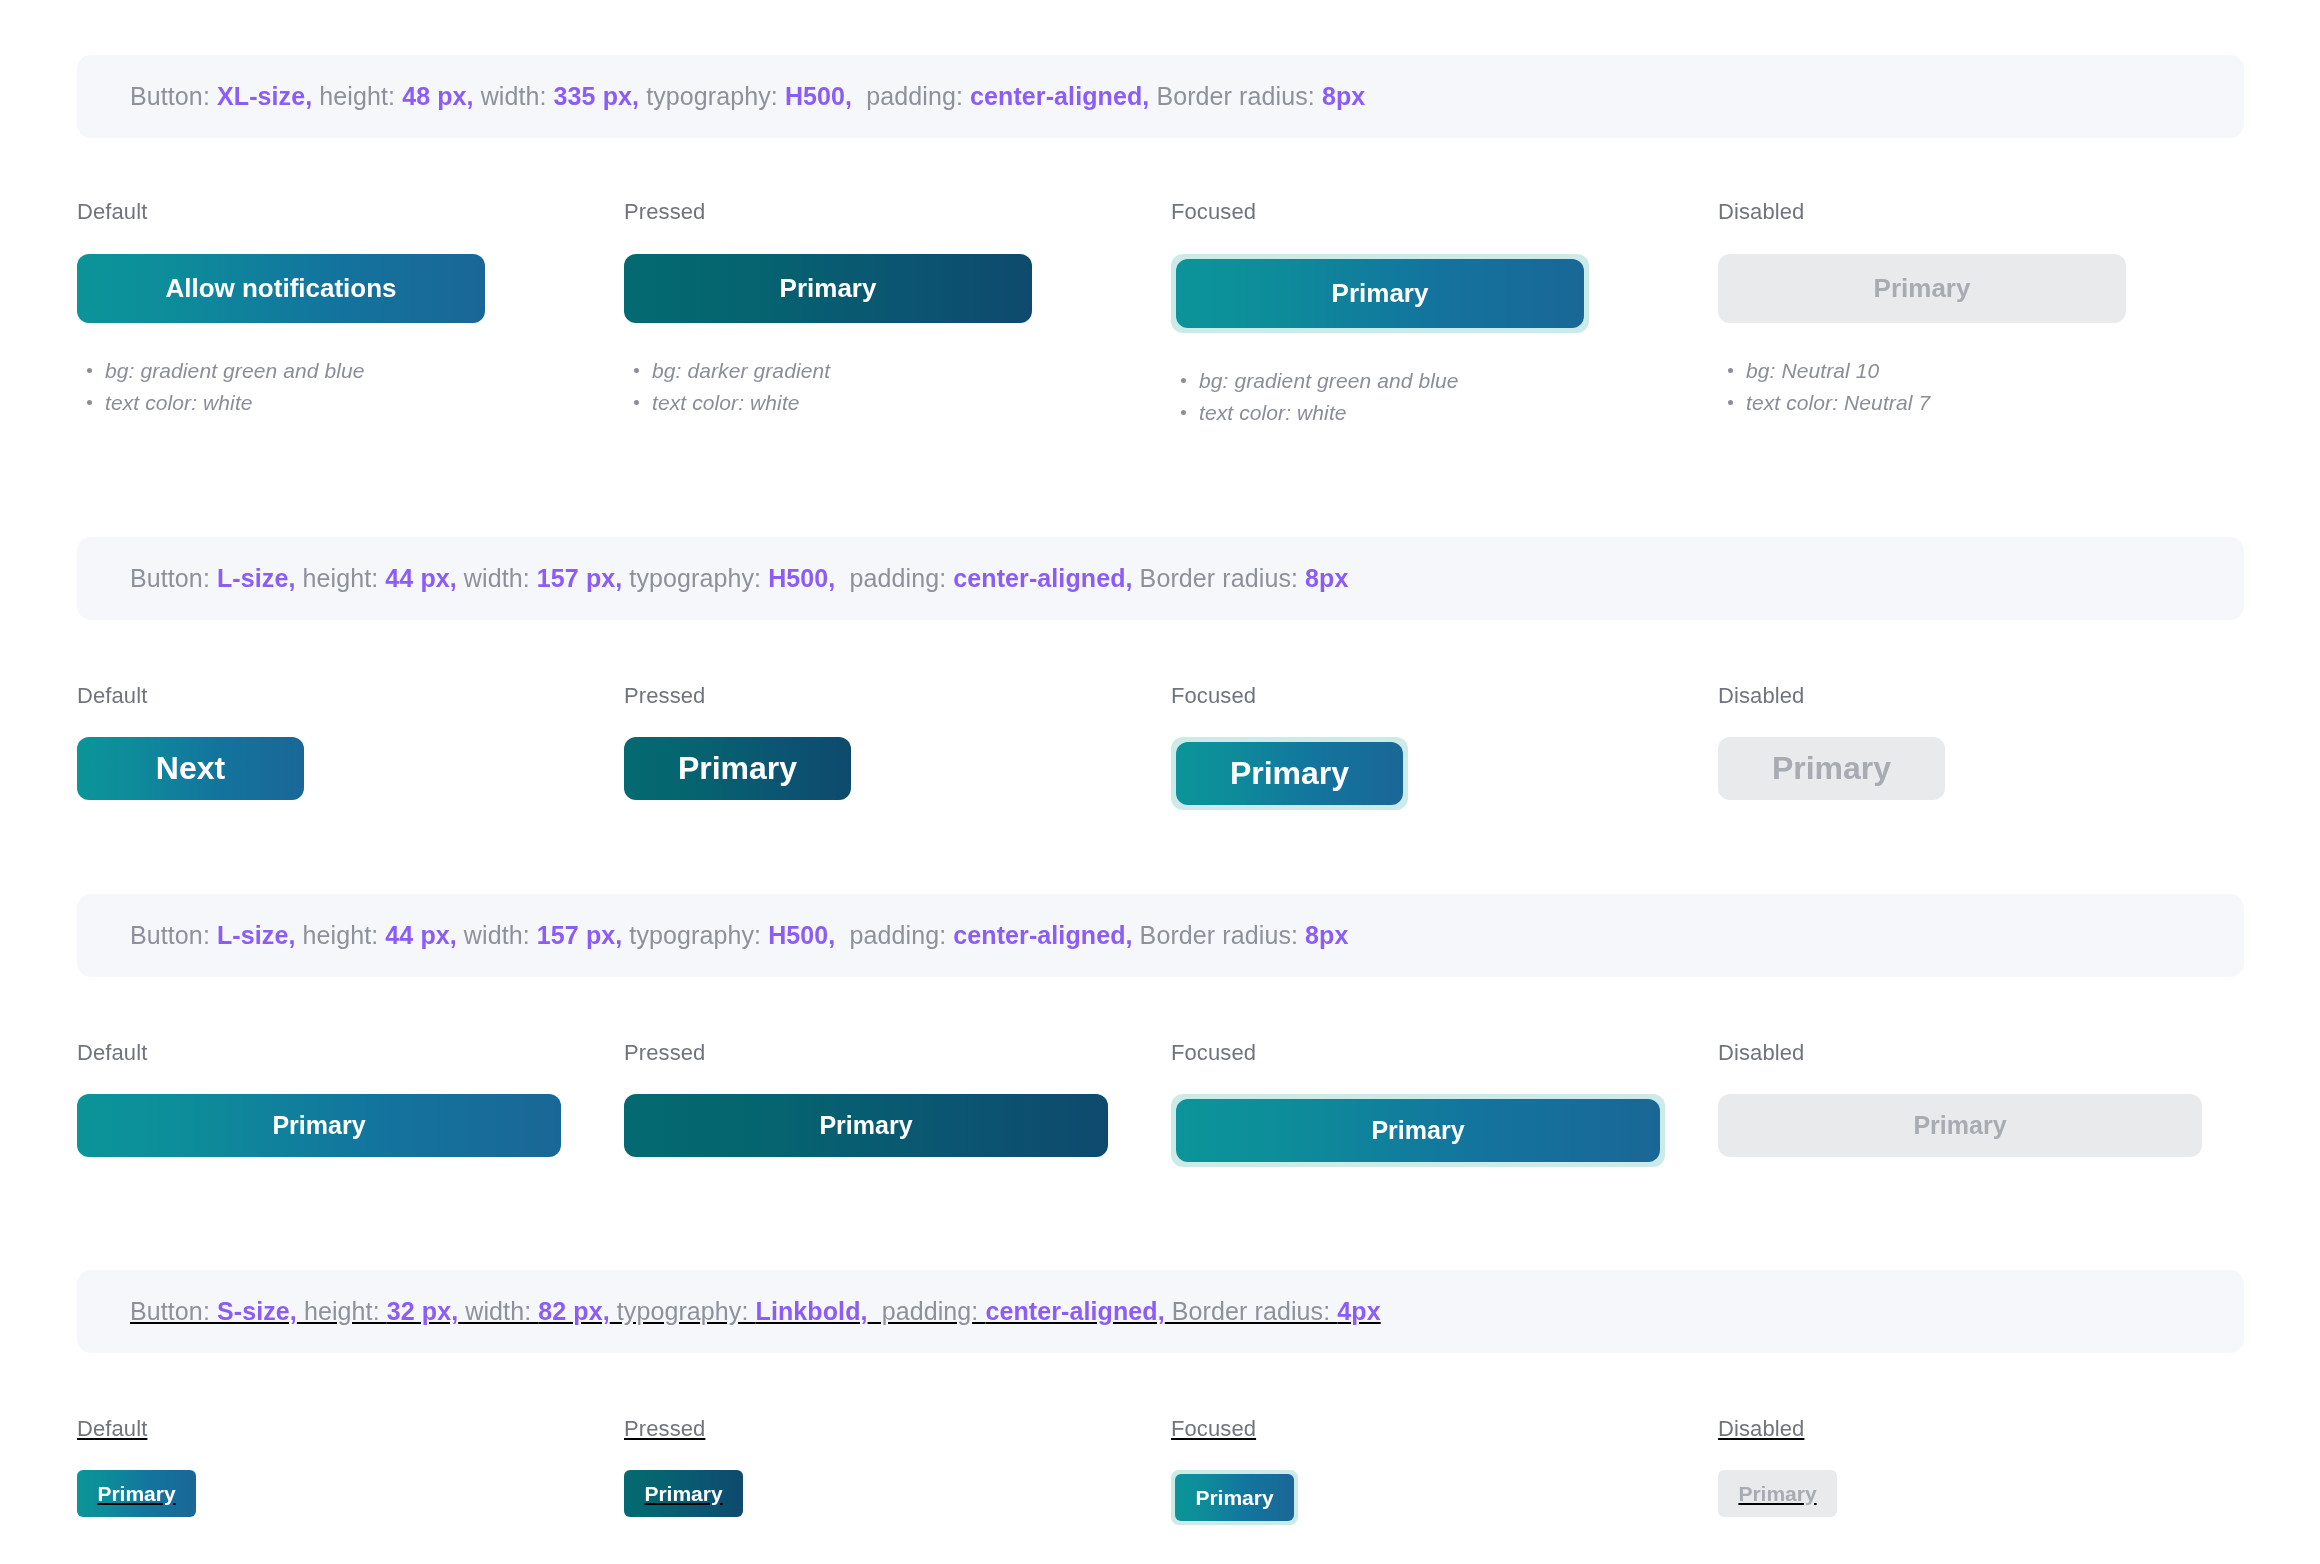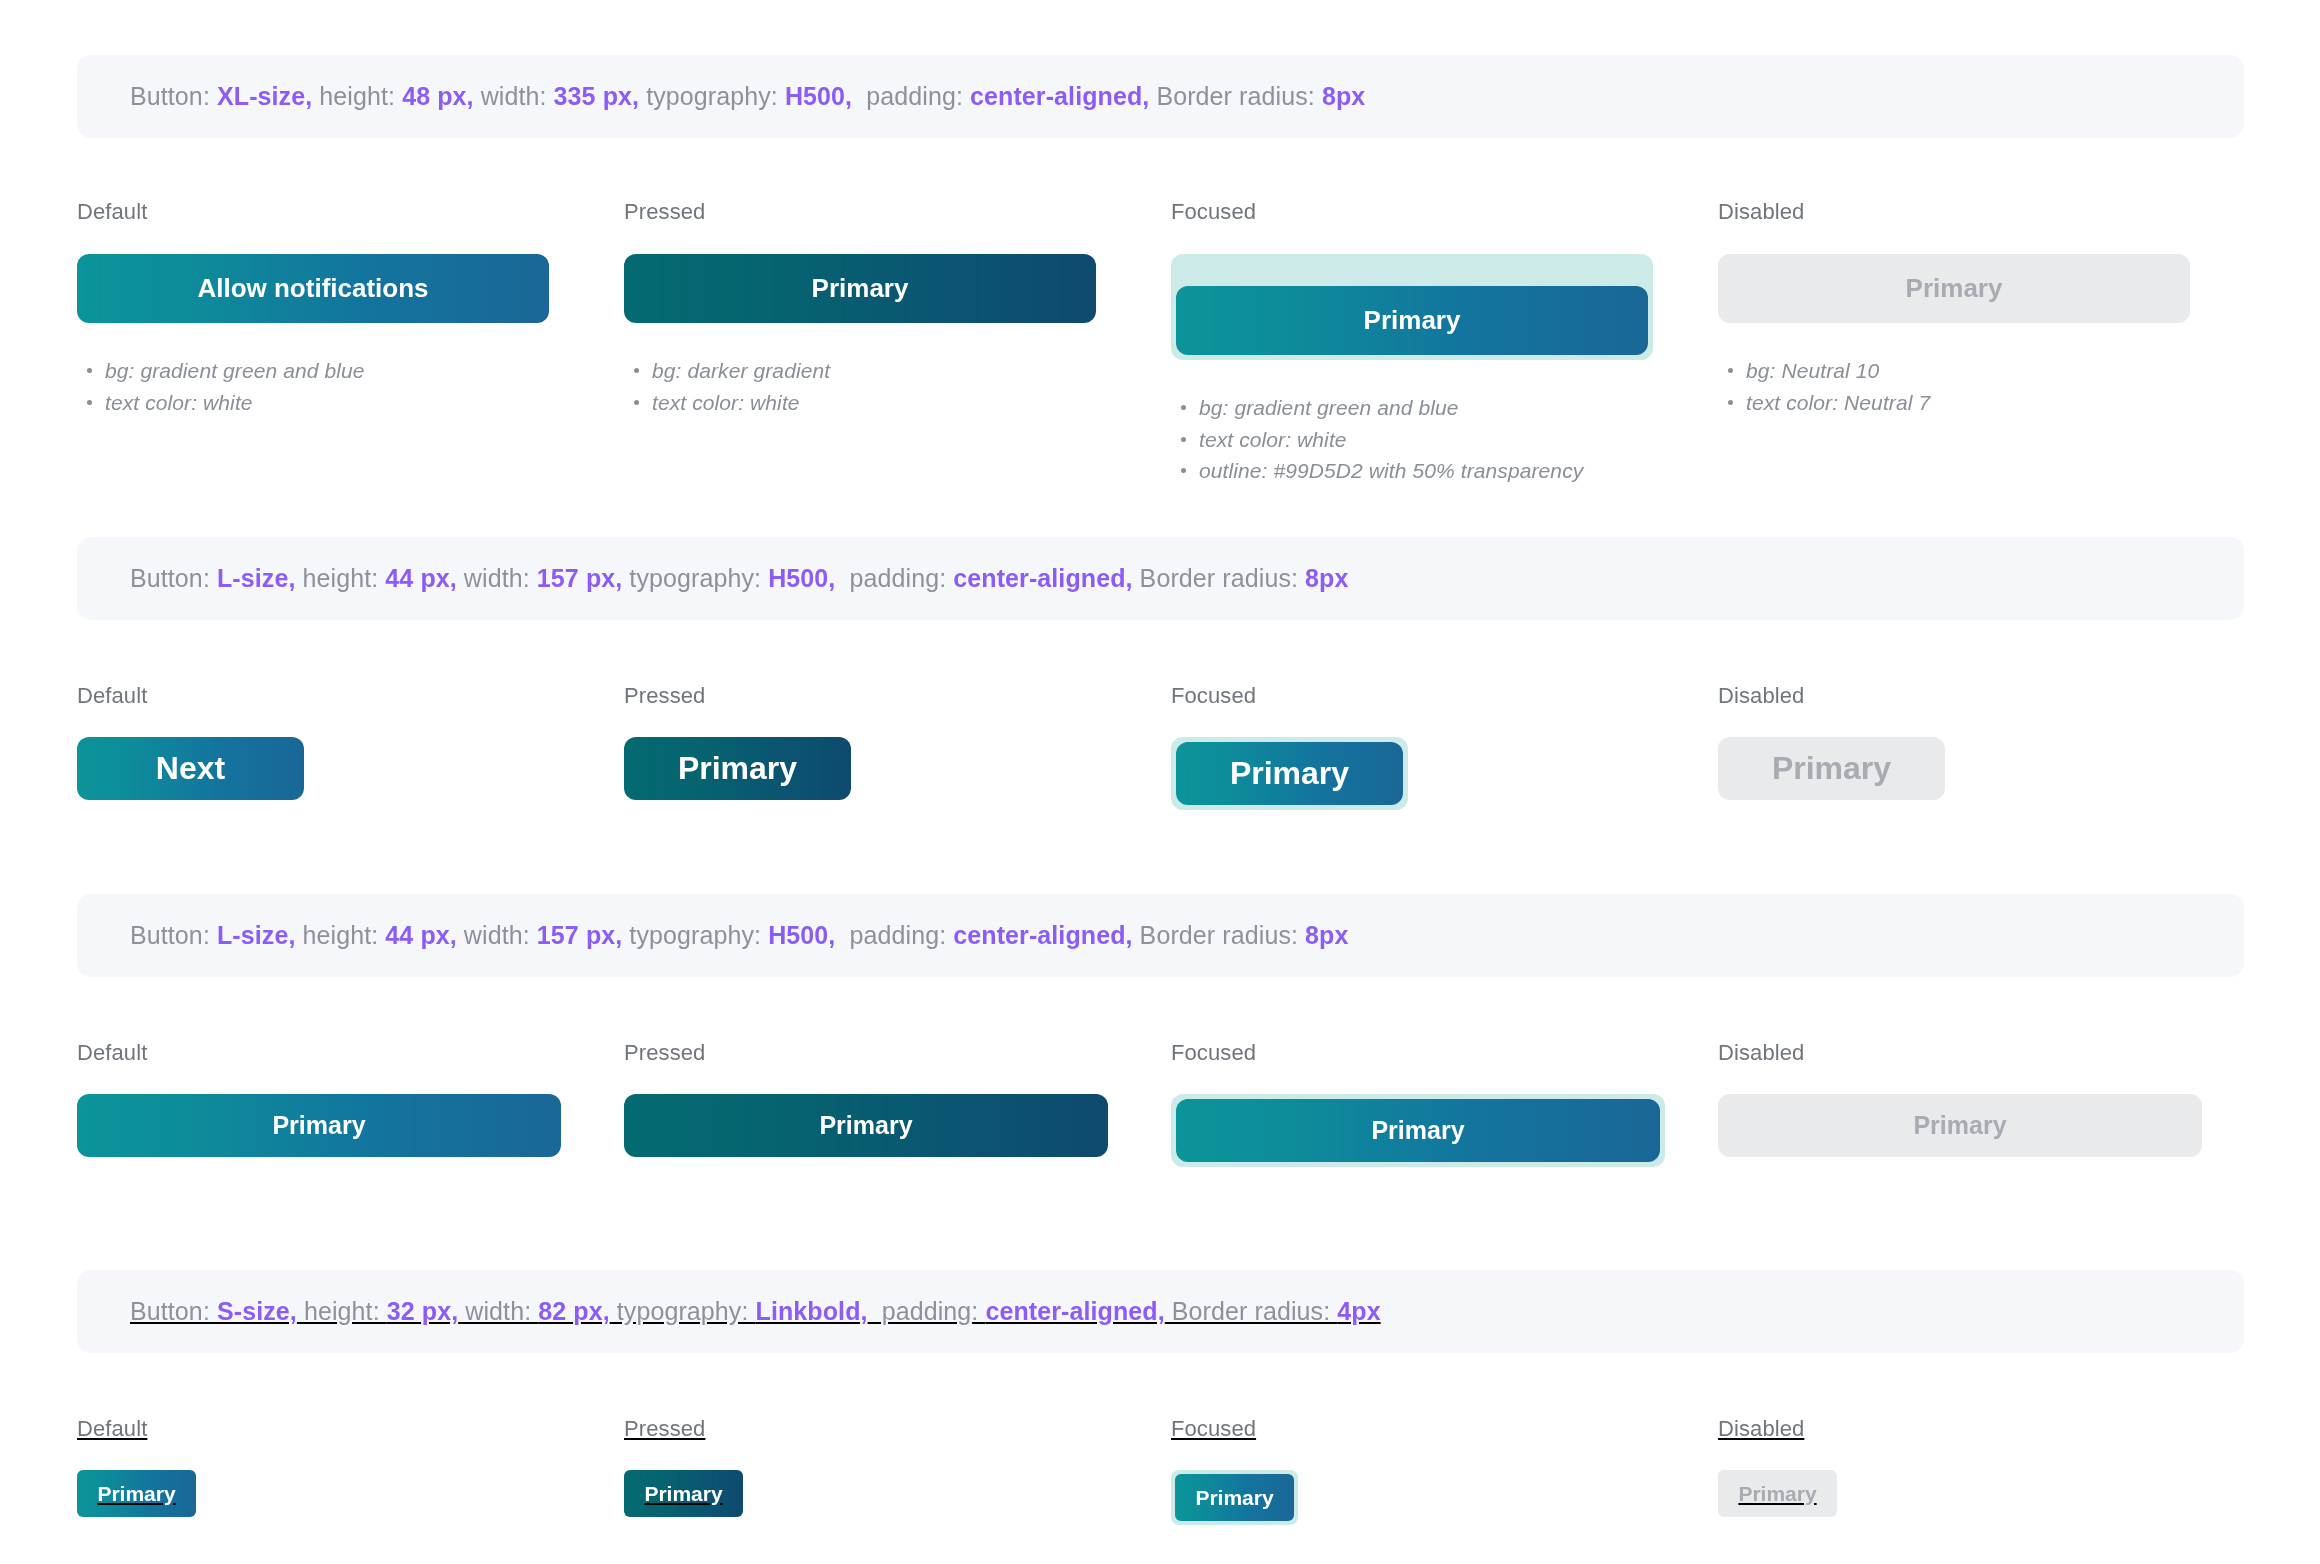"Allow notifications" .btn-xl { margin-top: 27px -> none; width: 472px -> 408px }
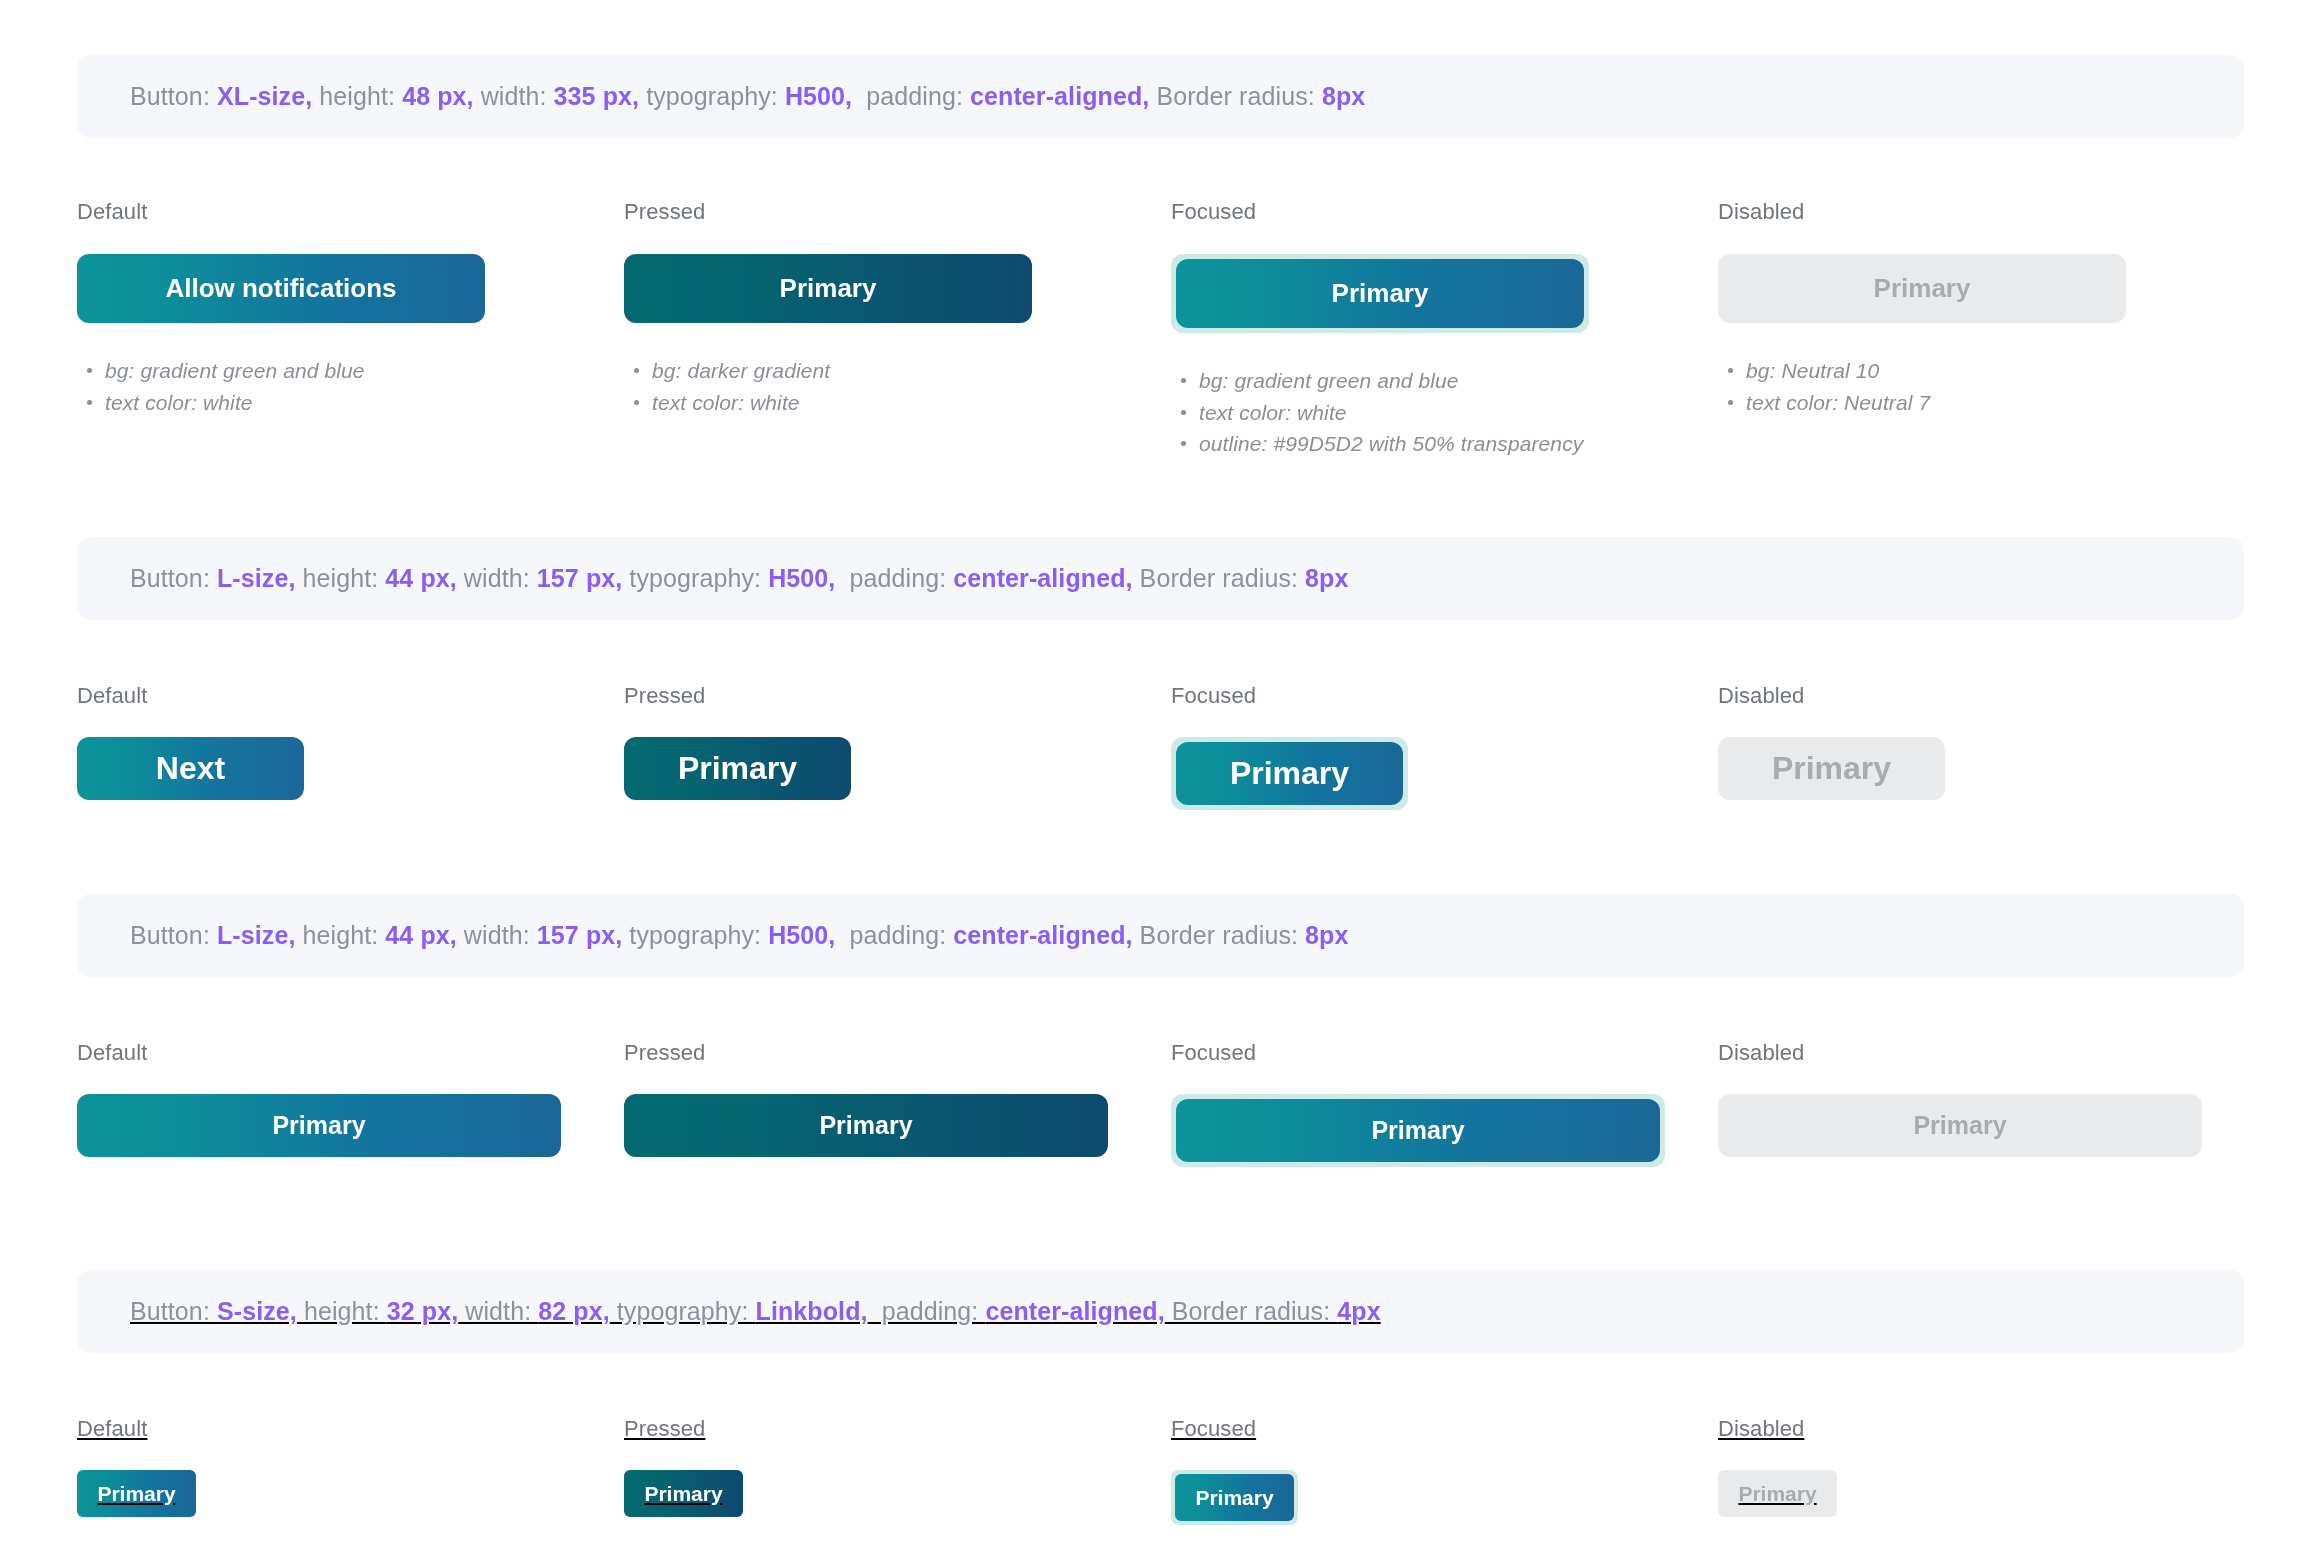"outline: #99D5D2 with 50% transparency" li { html: <li>outline: #99D5D2 with 50% transparency</li> -> none }
